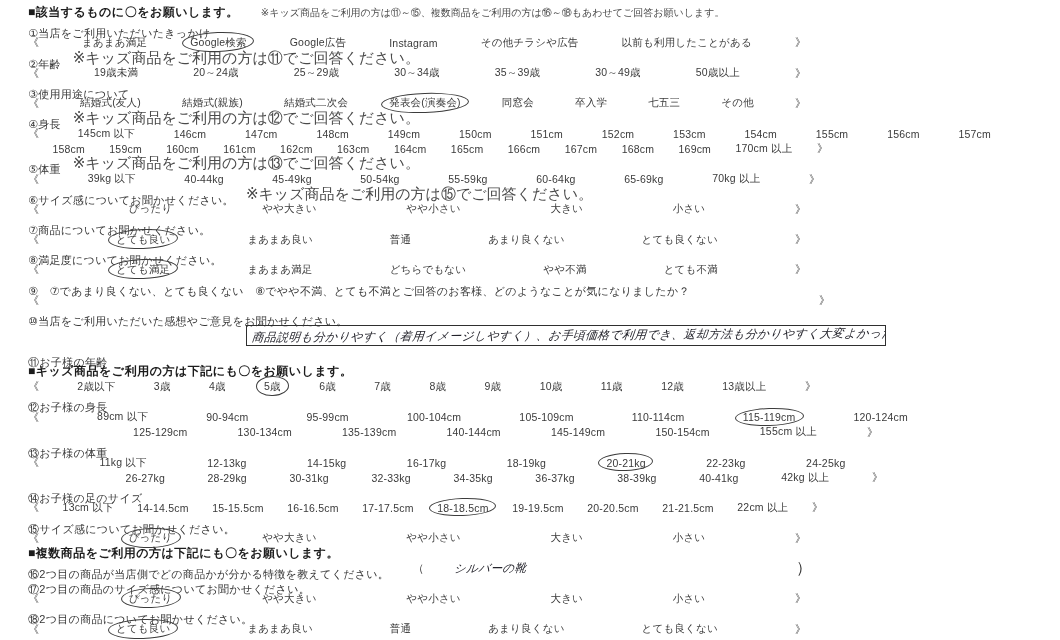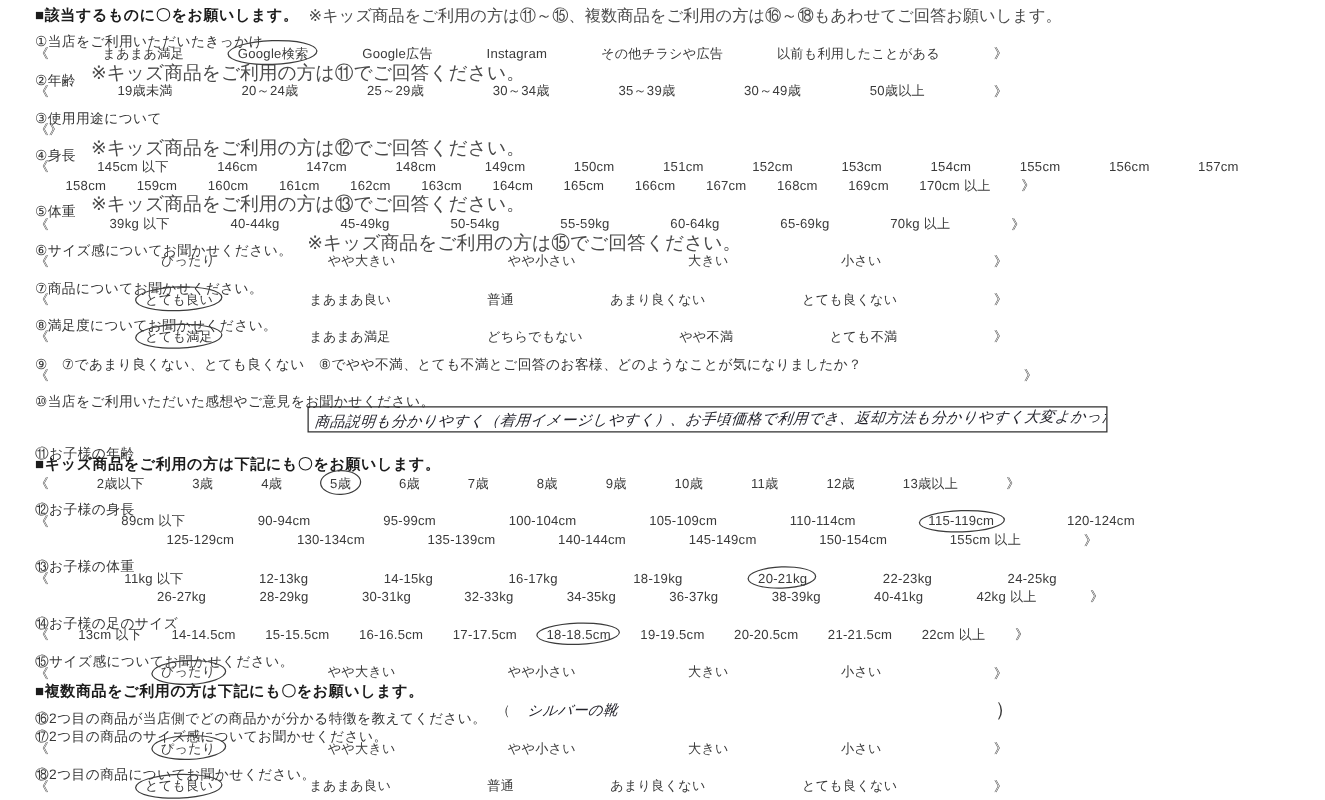"※キッズ商品をご利用の方は⑪～⑮、複数商品をご利用の方は⑯～⑱もあわせてご回答お" .h-note { font-size: 13px -> 10px; margin-left: 8px -> 22px }
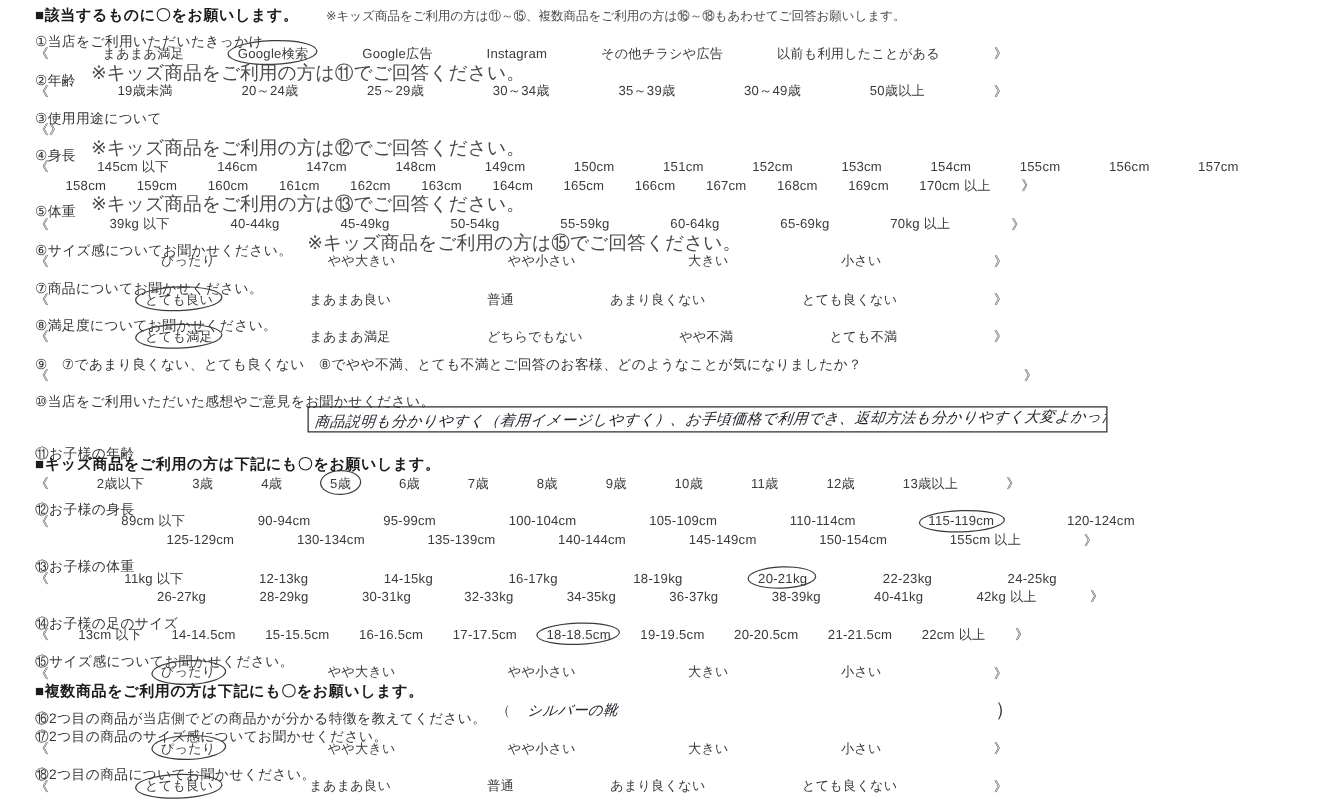"結婚式(友人)" span.opts { html: none -> <span> <span>結婚式(友人)</span> <span>結婚式(親族)</span> <span>結婚式二次会</span> <span>発表会(演奏会)</span> <span>同窓会</span> <span>卒入学</span> <span>七五三</span> <span>その他</span> </span> }
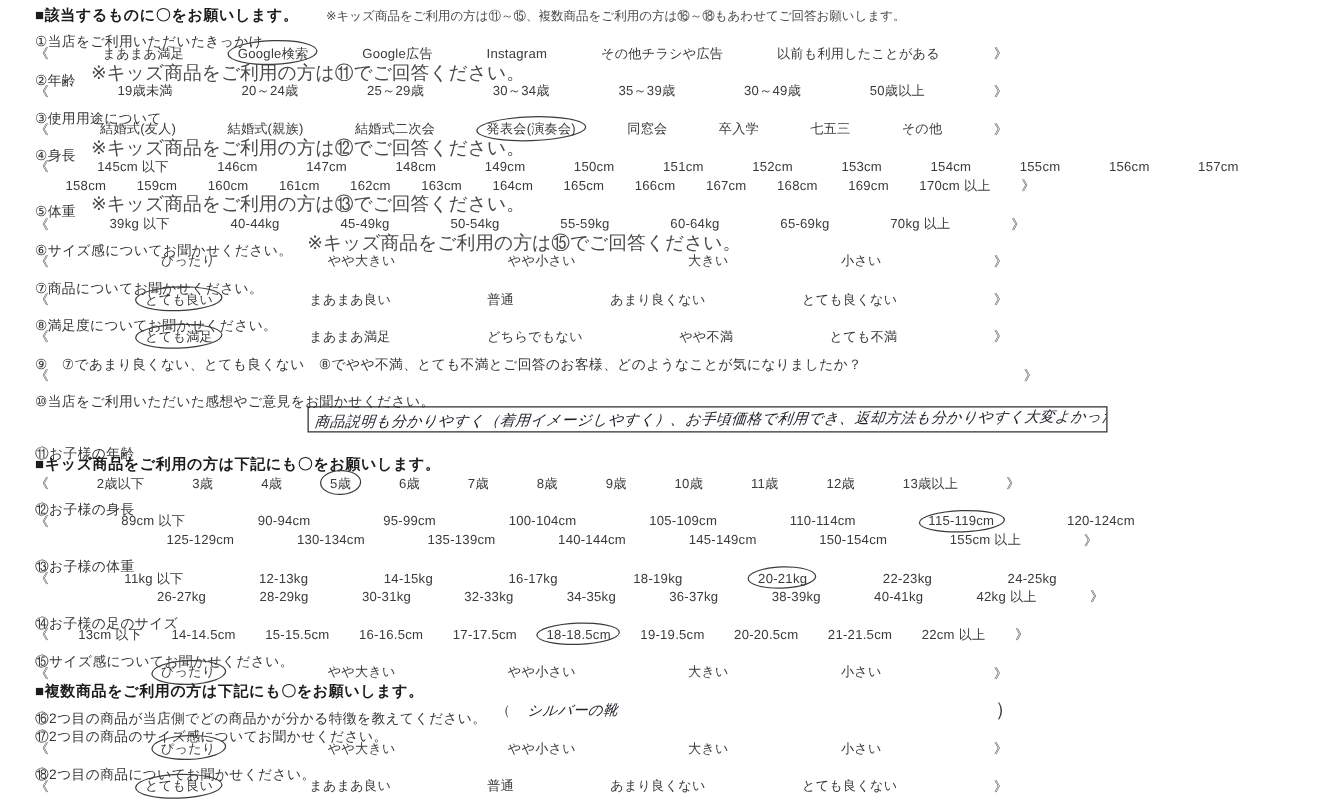"⑯2つ目の商品が当店側でどの商品かが分かる特徴を教えてください。" div.line { gap: none -> 16px }
